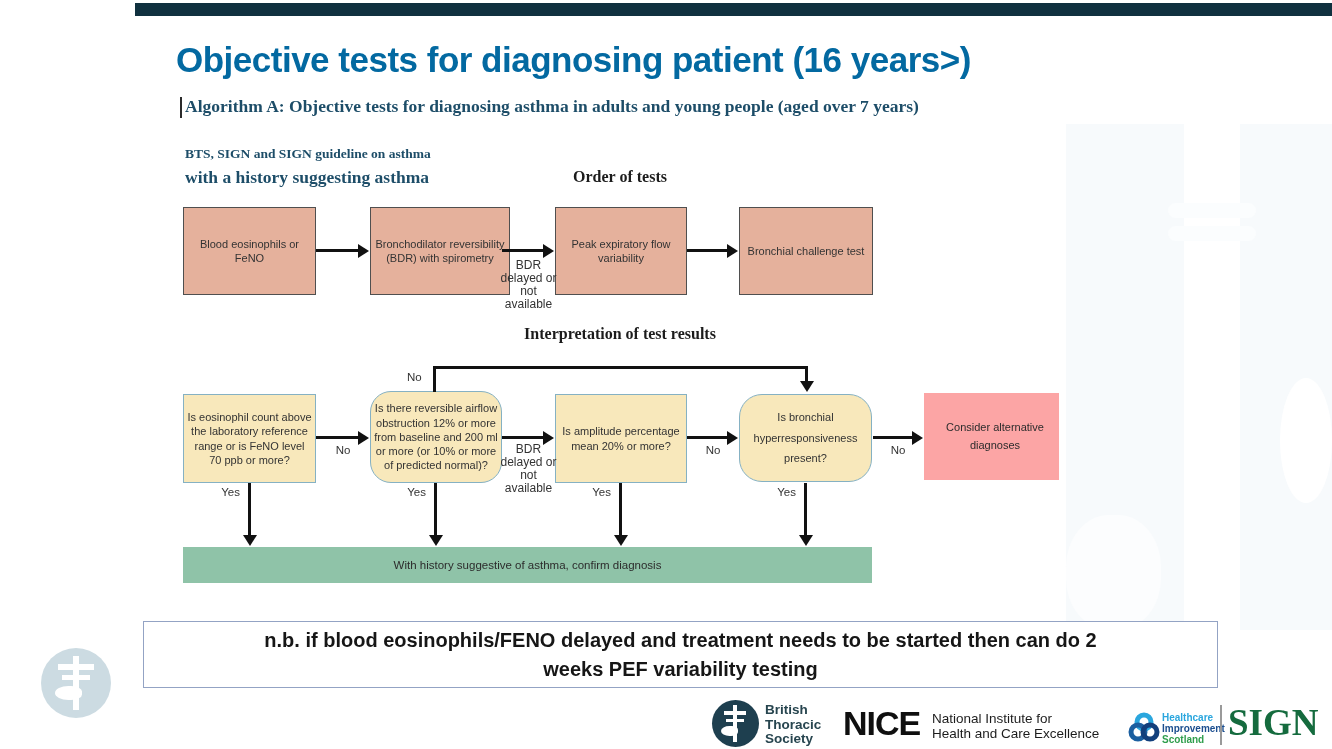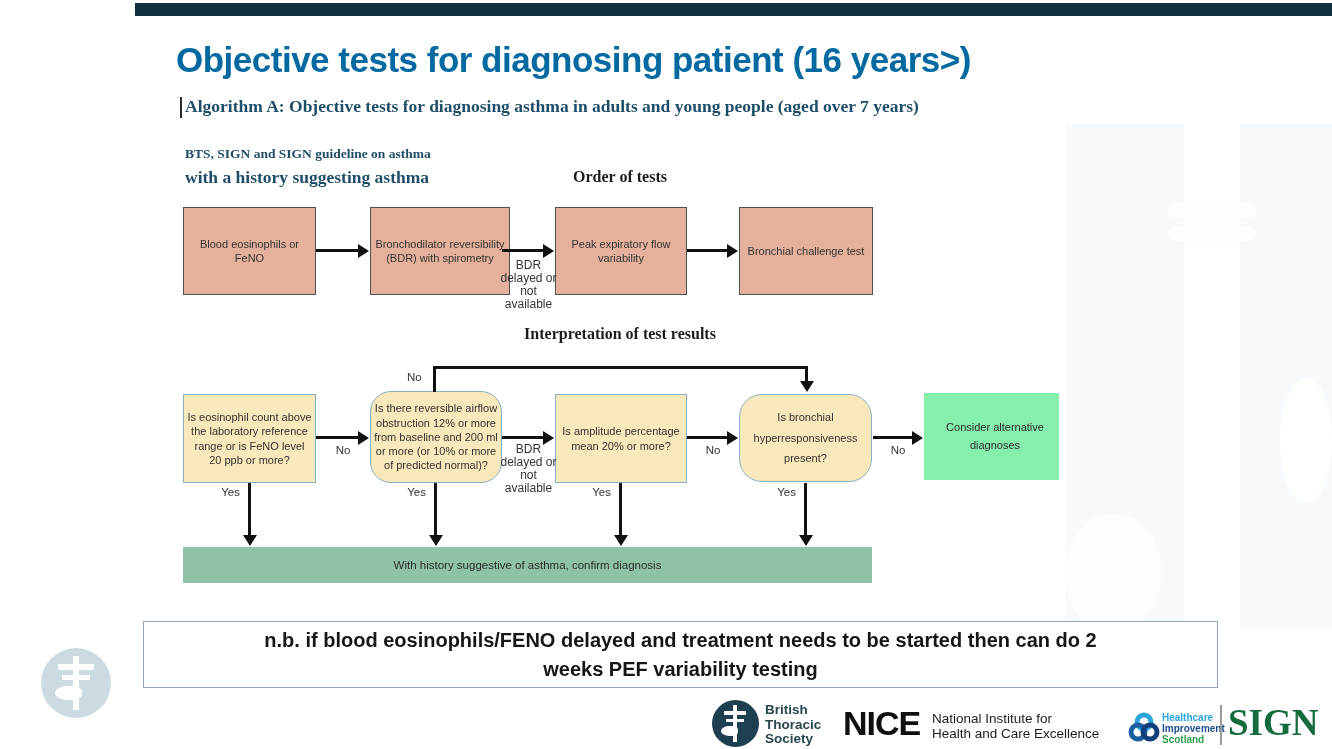"Is eosinophil count above the" div.abs { text: 20 -> 70 }
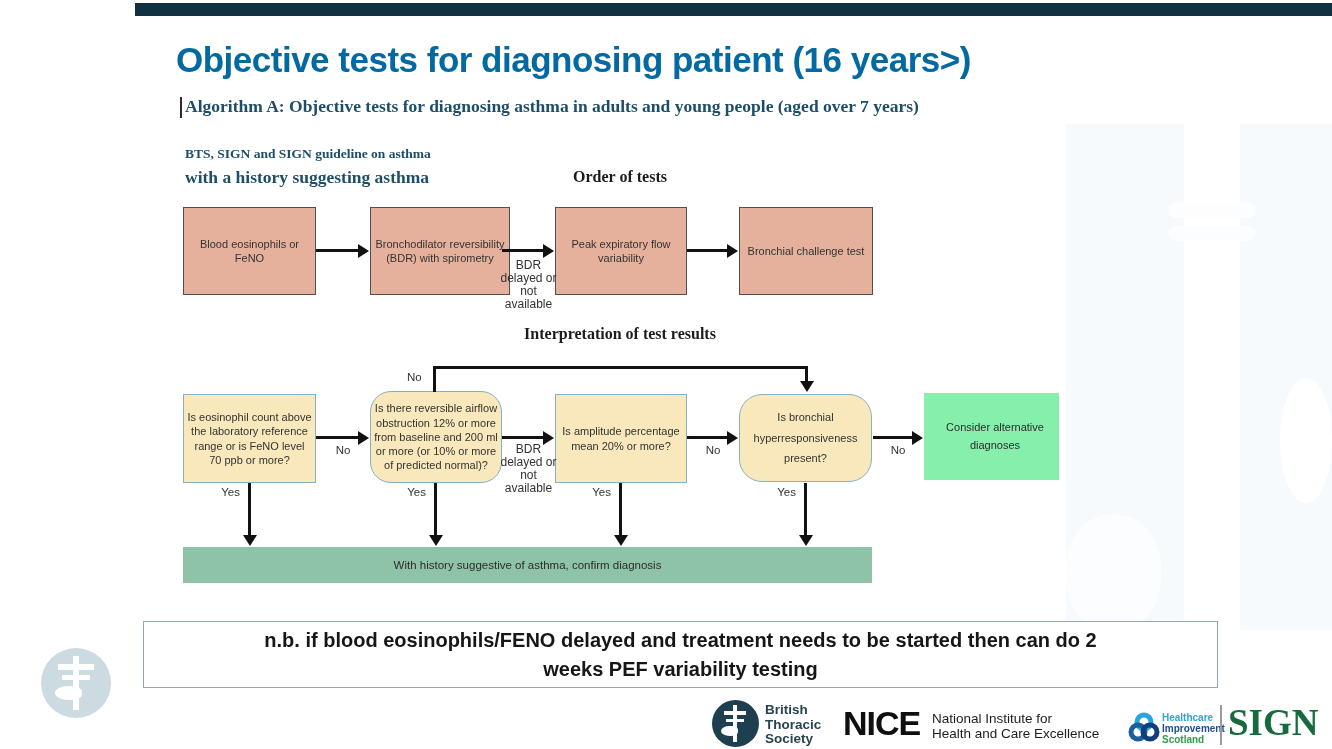"Consider alternative diagnoses" .greenbox { background: #86efac -> #fca5a5 }
